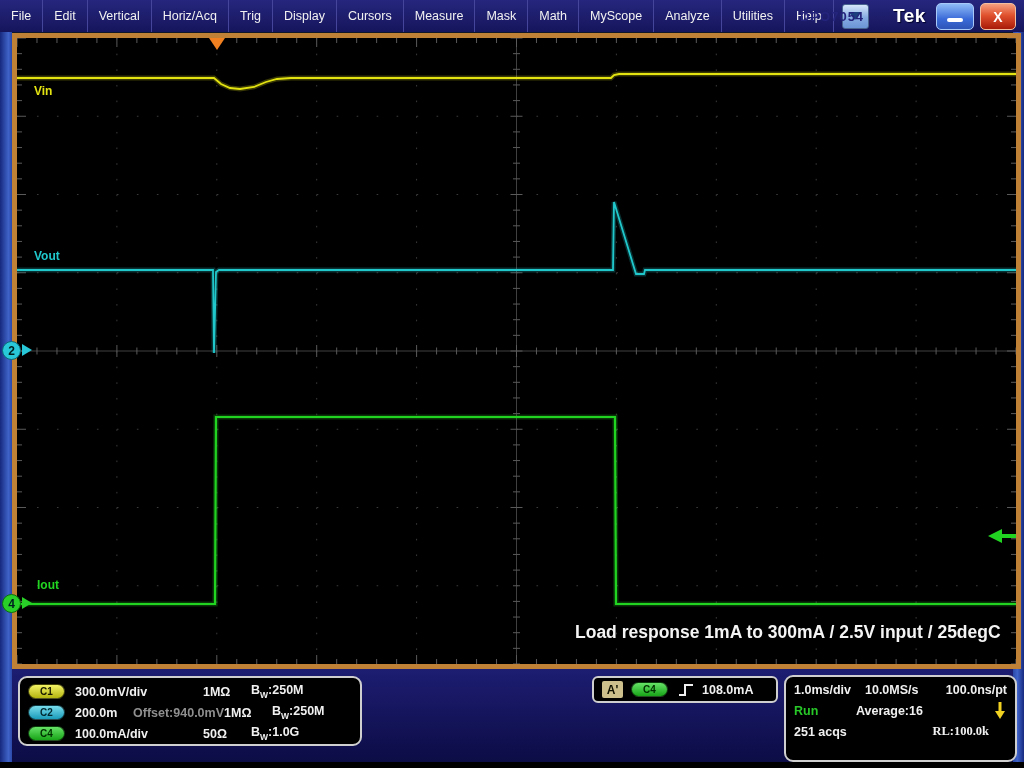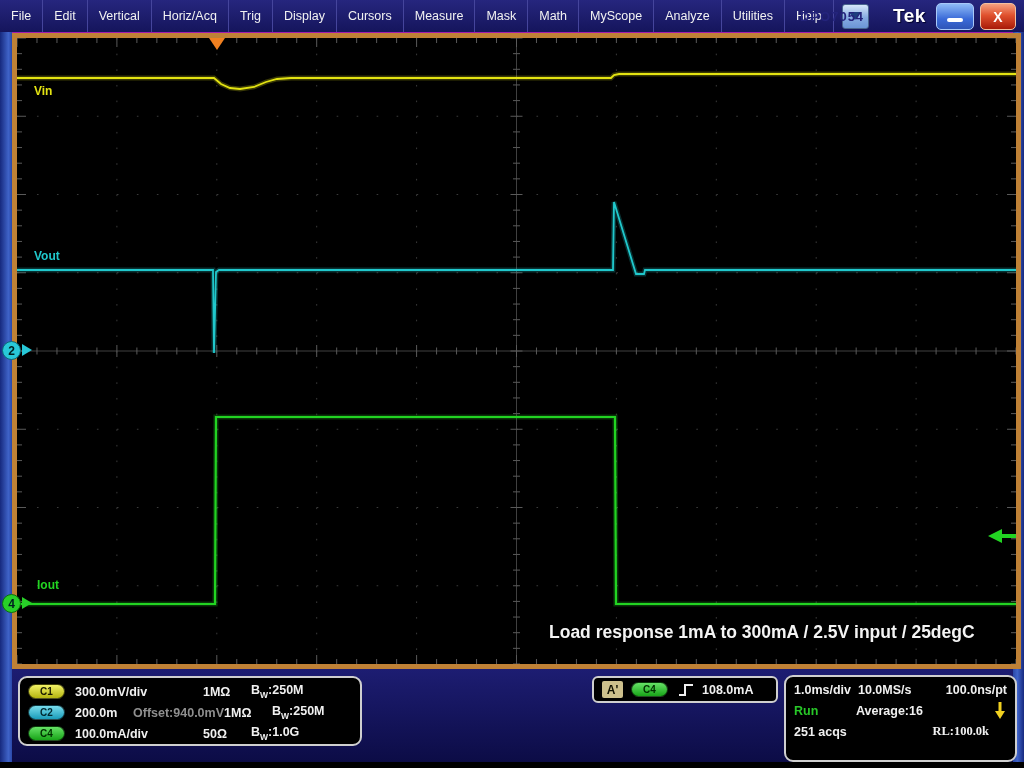"File" .stage { background: #a21caf -> #0f172a }
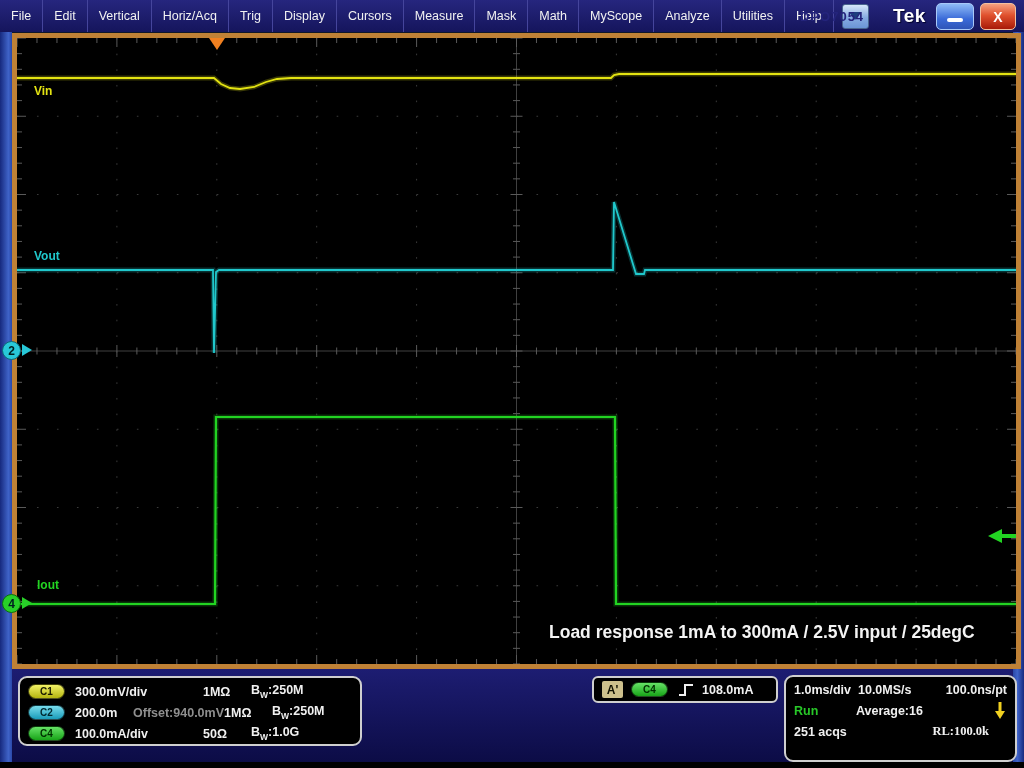"Load response 1mA to 300mA" .annotation { left: 549px -> 575px }
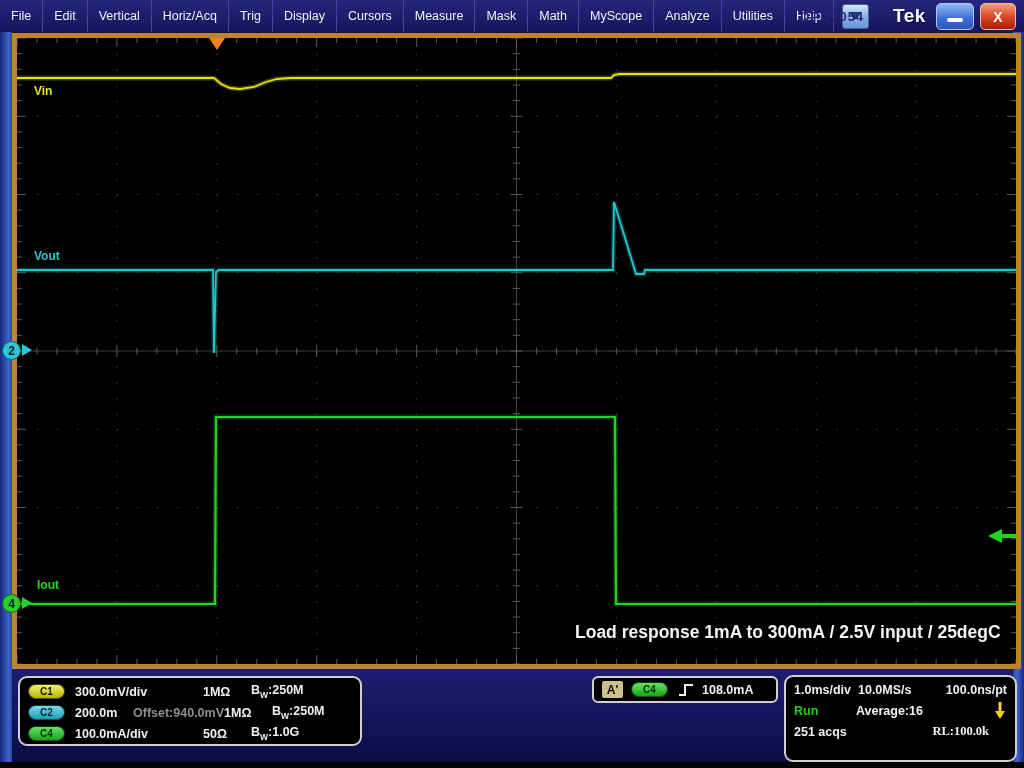"10.0MS/s" span { margin-left: 7px -> 14px }
